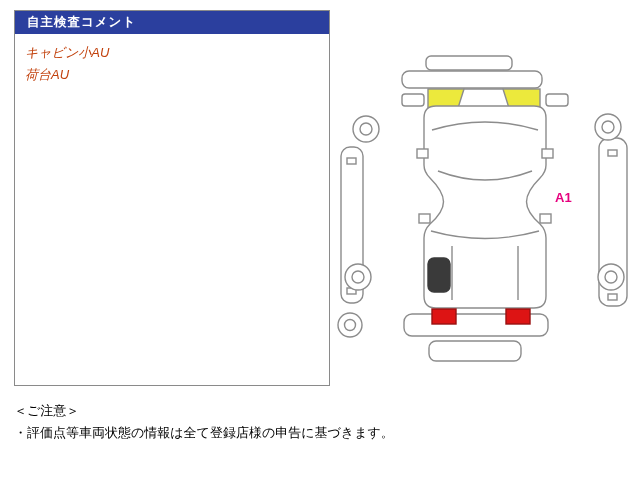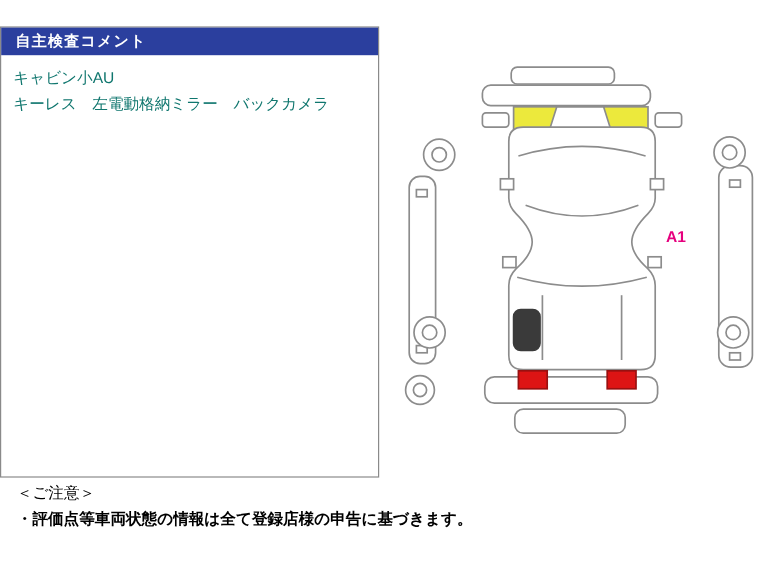"自主検査コメント" .comment-box { left: 0 -> 14px; margin-top: 12px -> none }
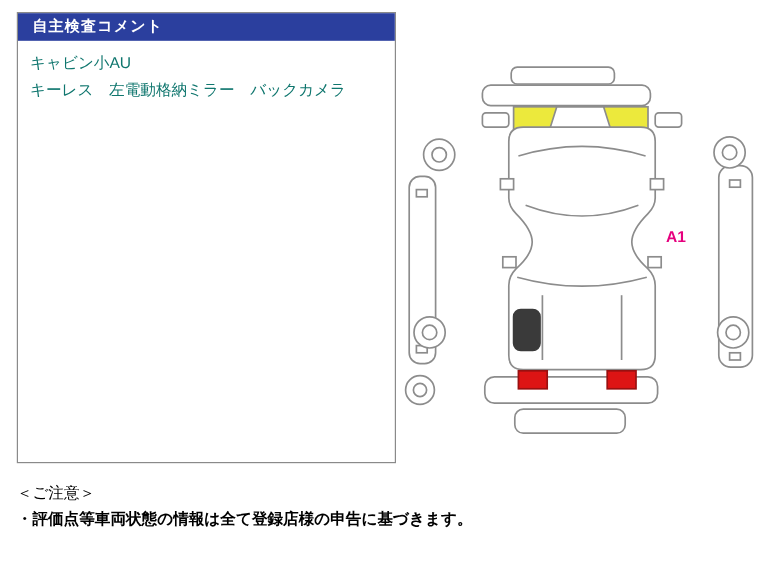"キャビン小AU" .comment-body { color: #0f766e -> #c2410c; font-style: none -> italic }
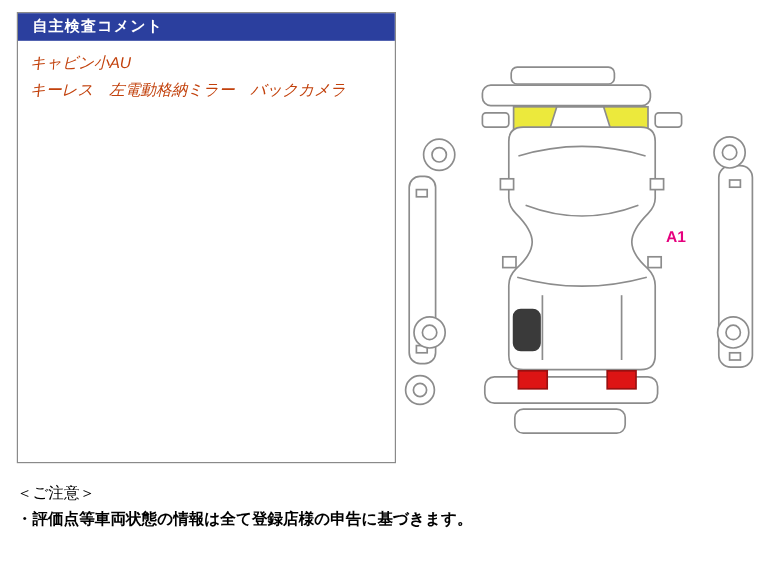"荷台AU" div.comment-line { html: none -> <div>荷台AU</div> }
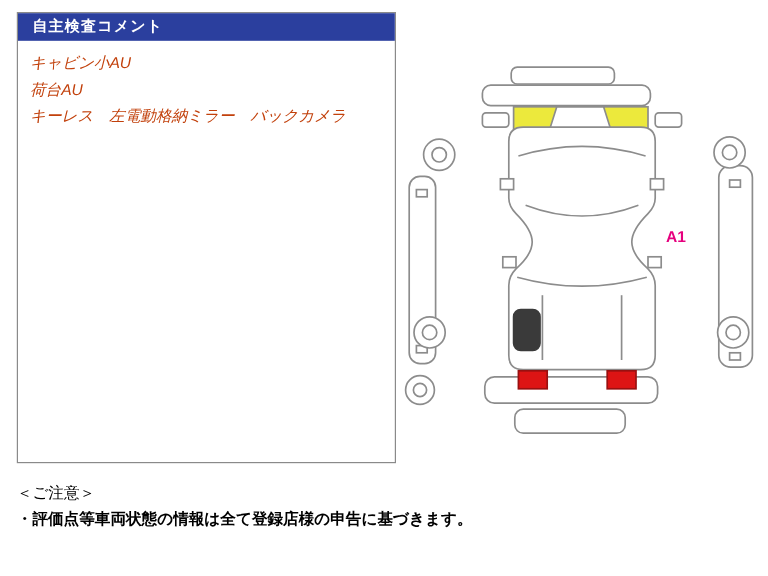"キーレス 左電動格納ミラー バックカメラ" div.comment-line { html: <div>キーレス 左電動格納ミラー バックカメラ</div> -> none }
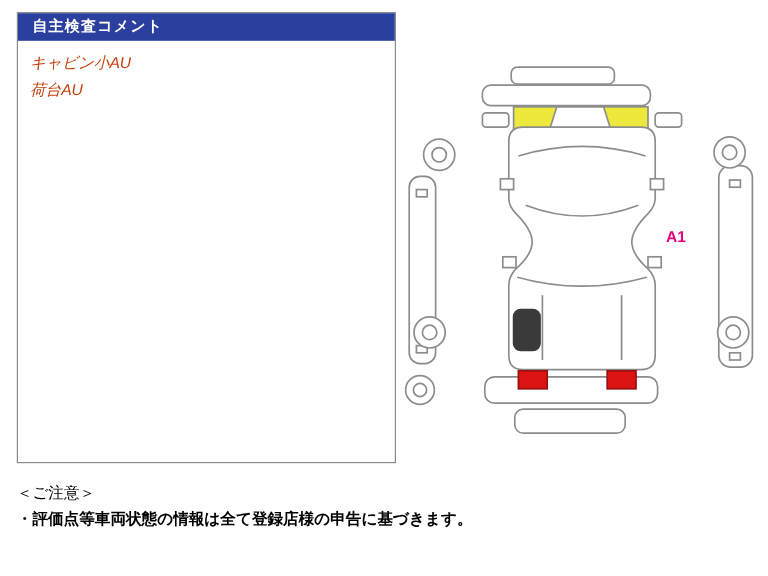"・評価点等車両状態の情報は全て登録店様の申告に基づきます。" .notice-line { font-weight: bold -> none }
